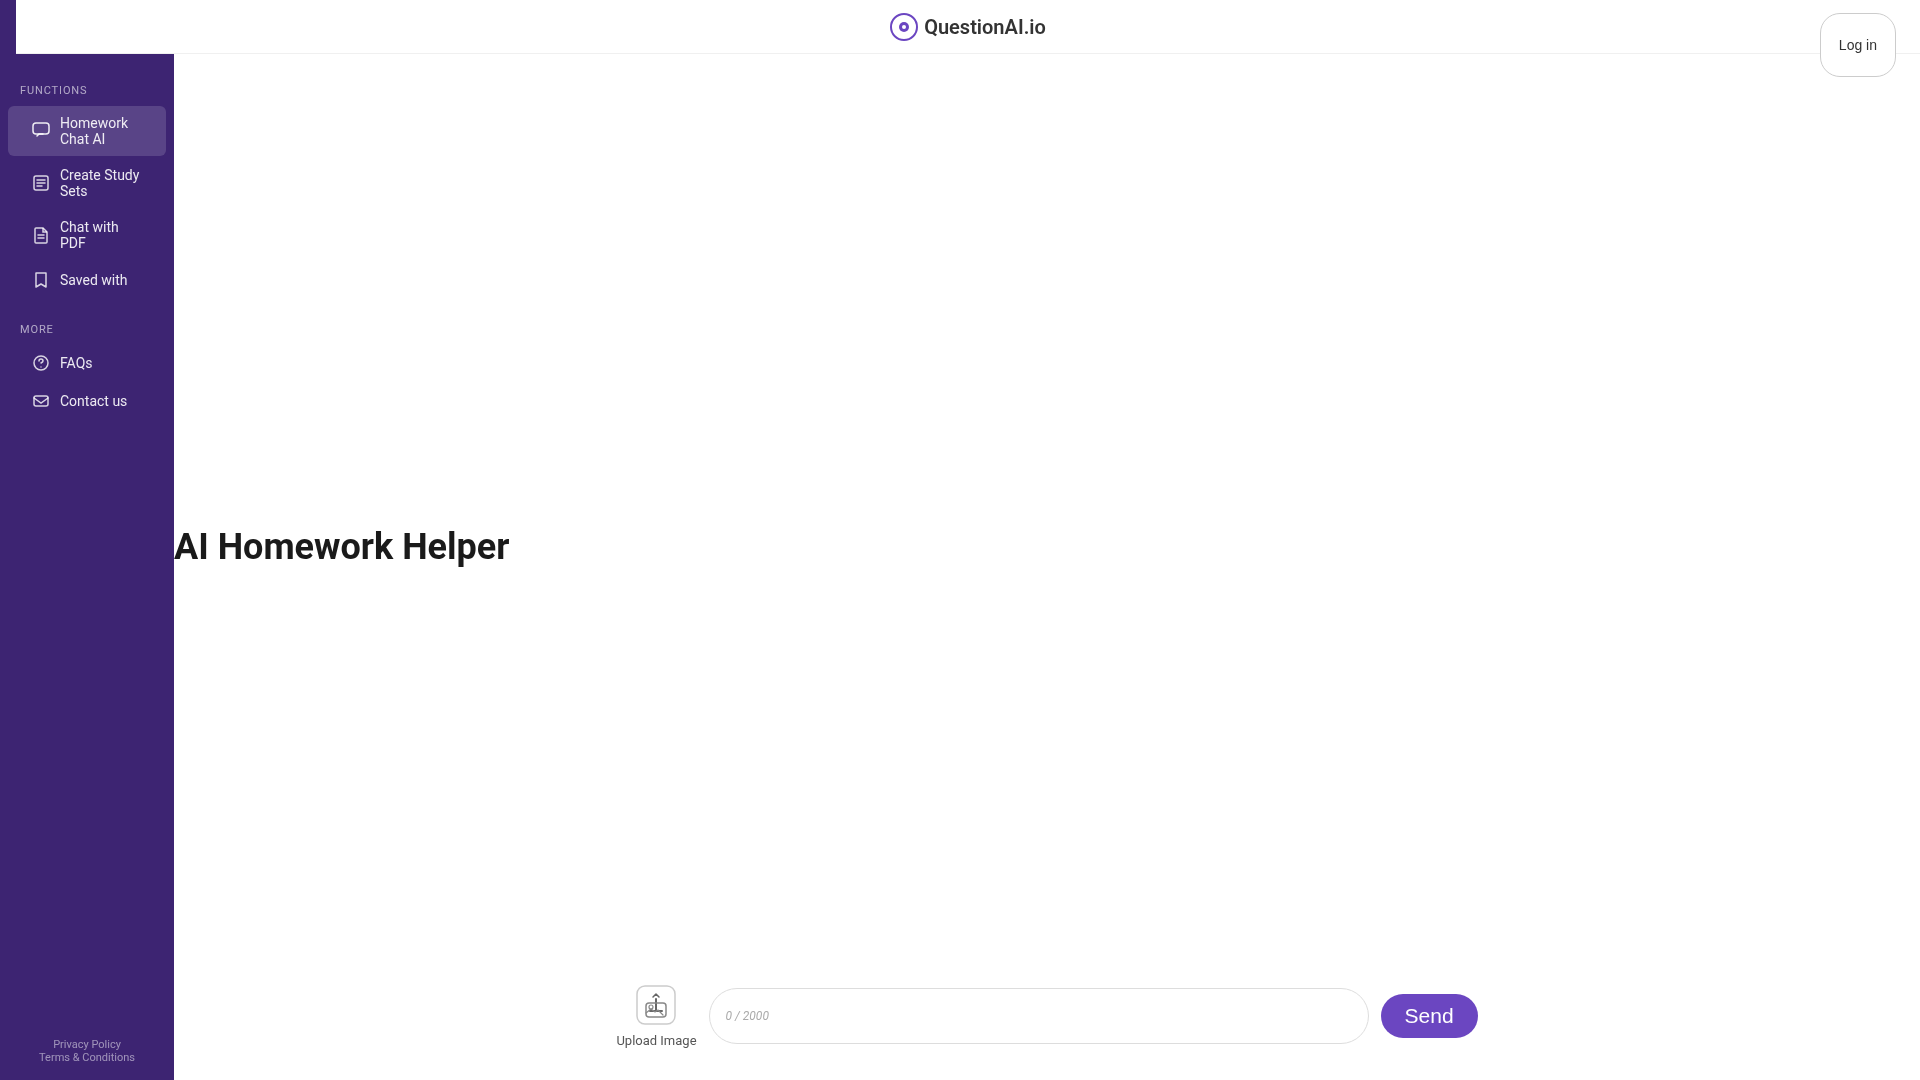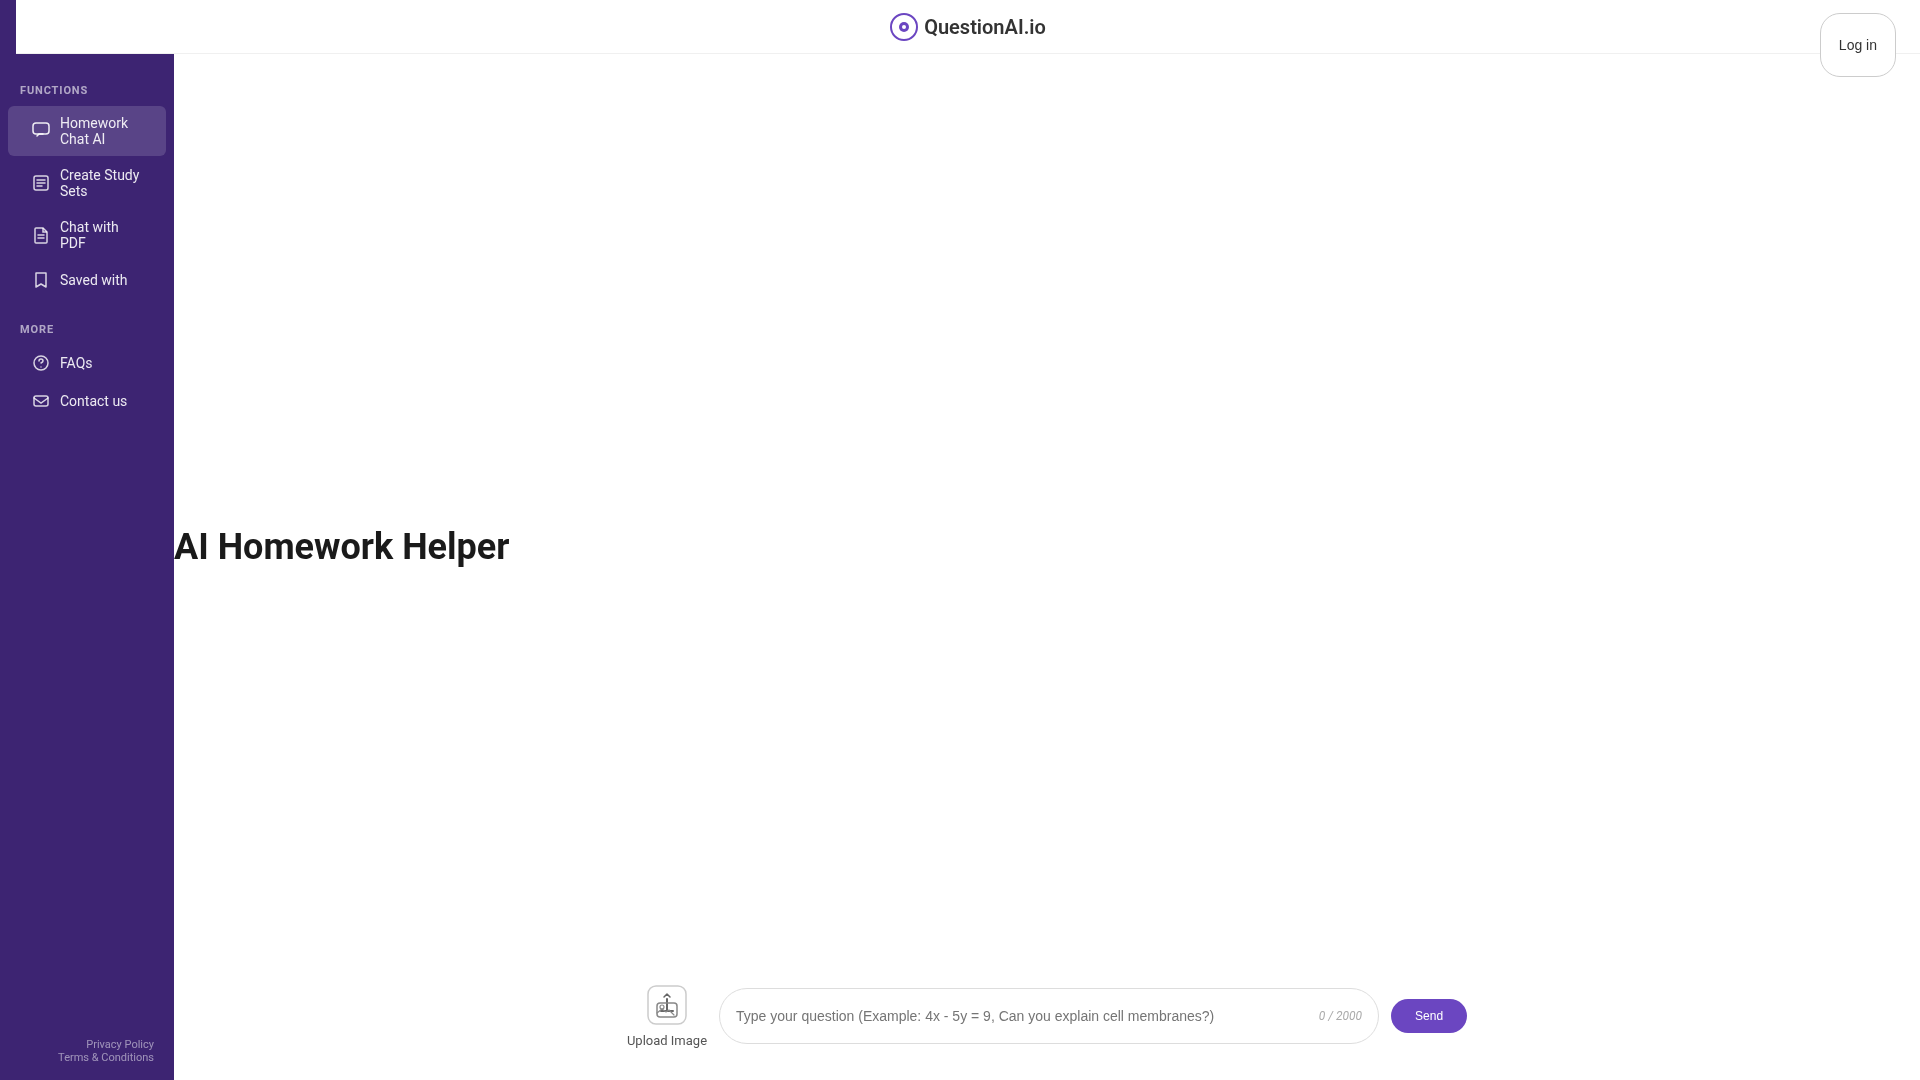"FUNCTIONS" .sidebar-section-label { font-weight: 700 -> 400 }
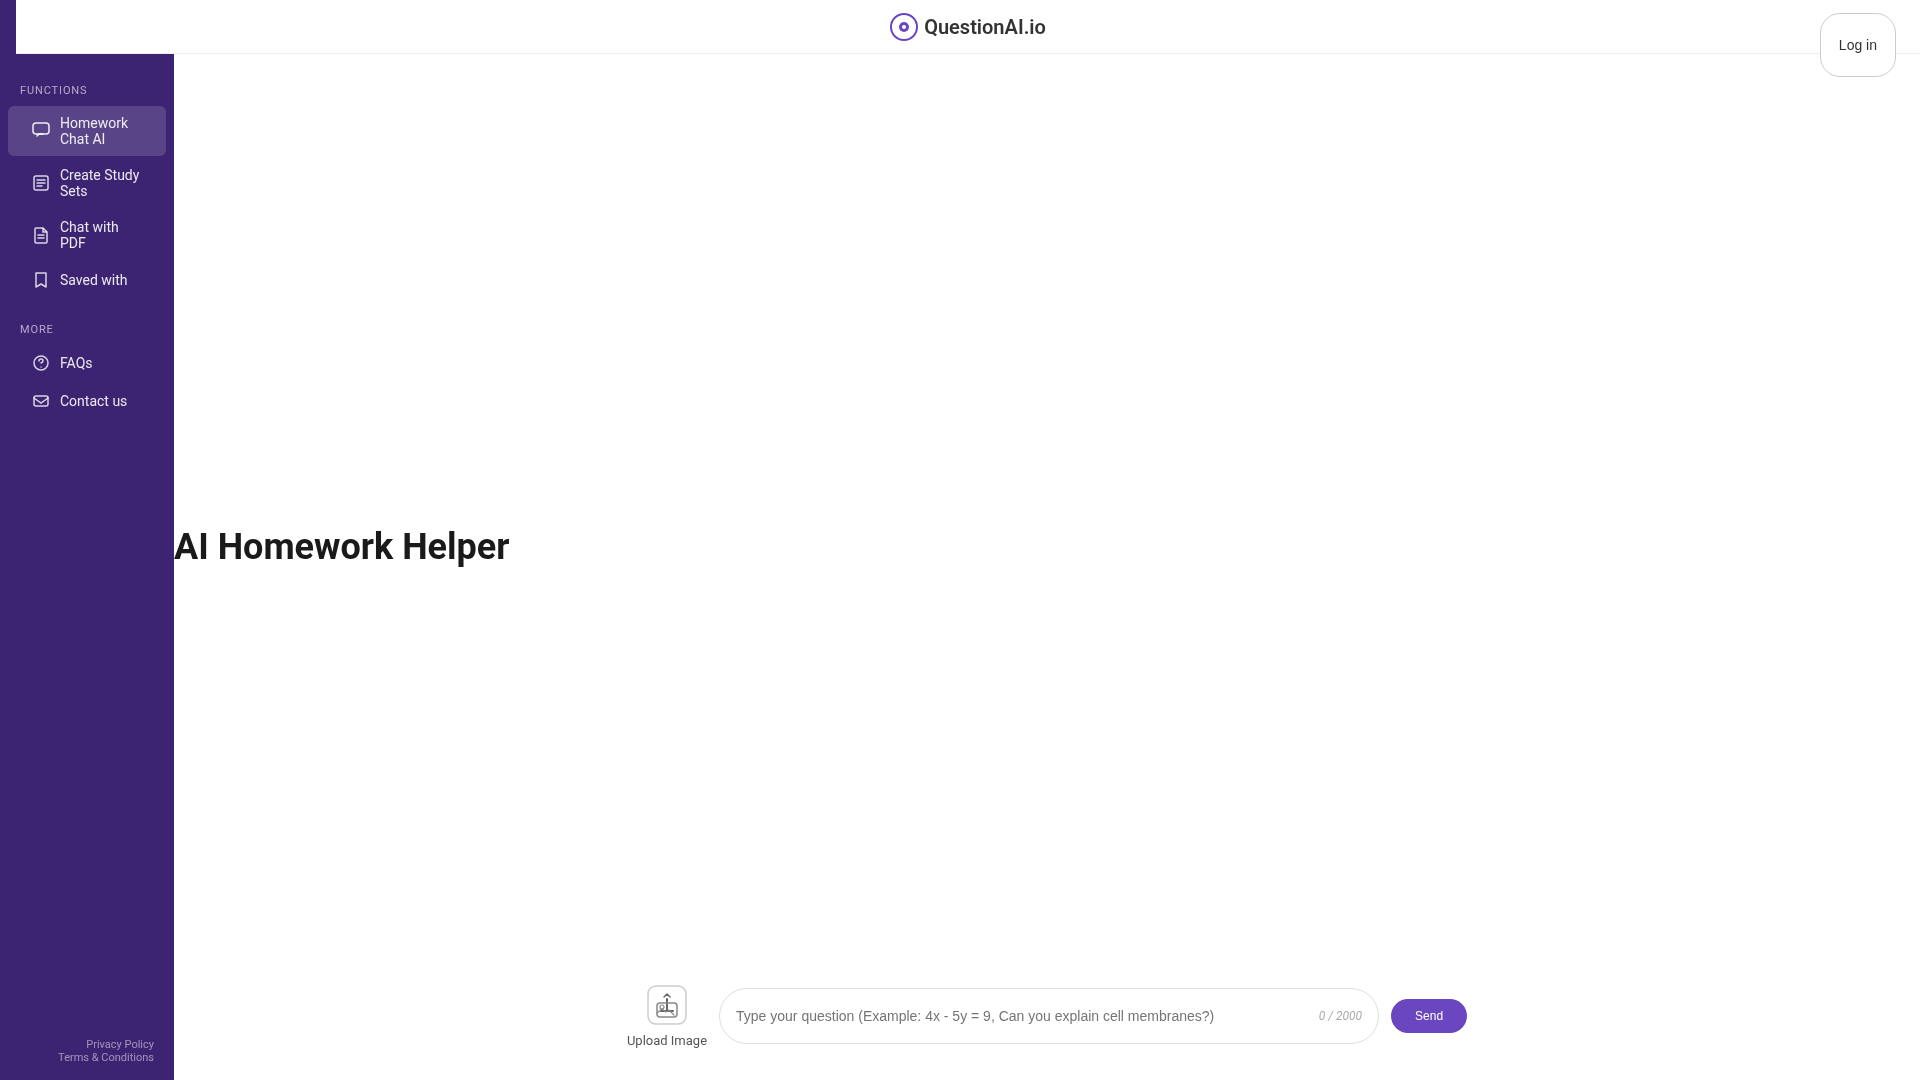"Type your question (Example: 4x" input.chat-input { html: <input> -> none }
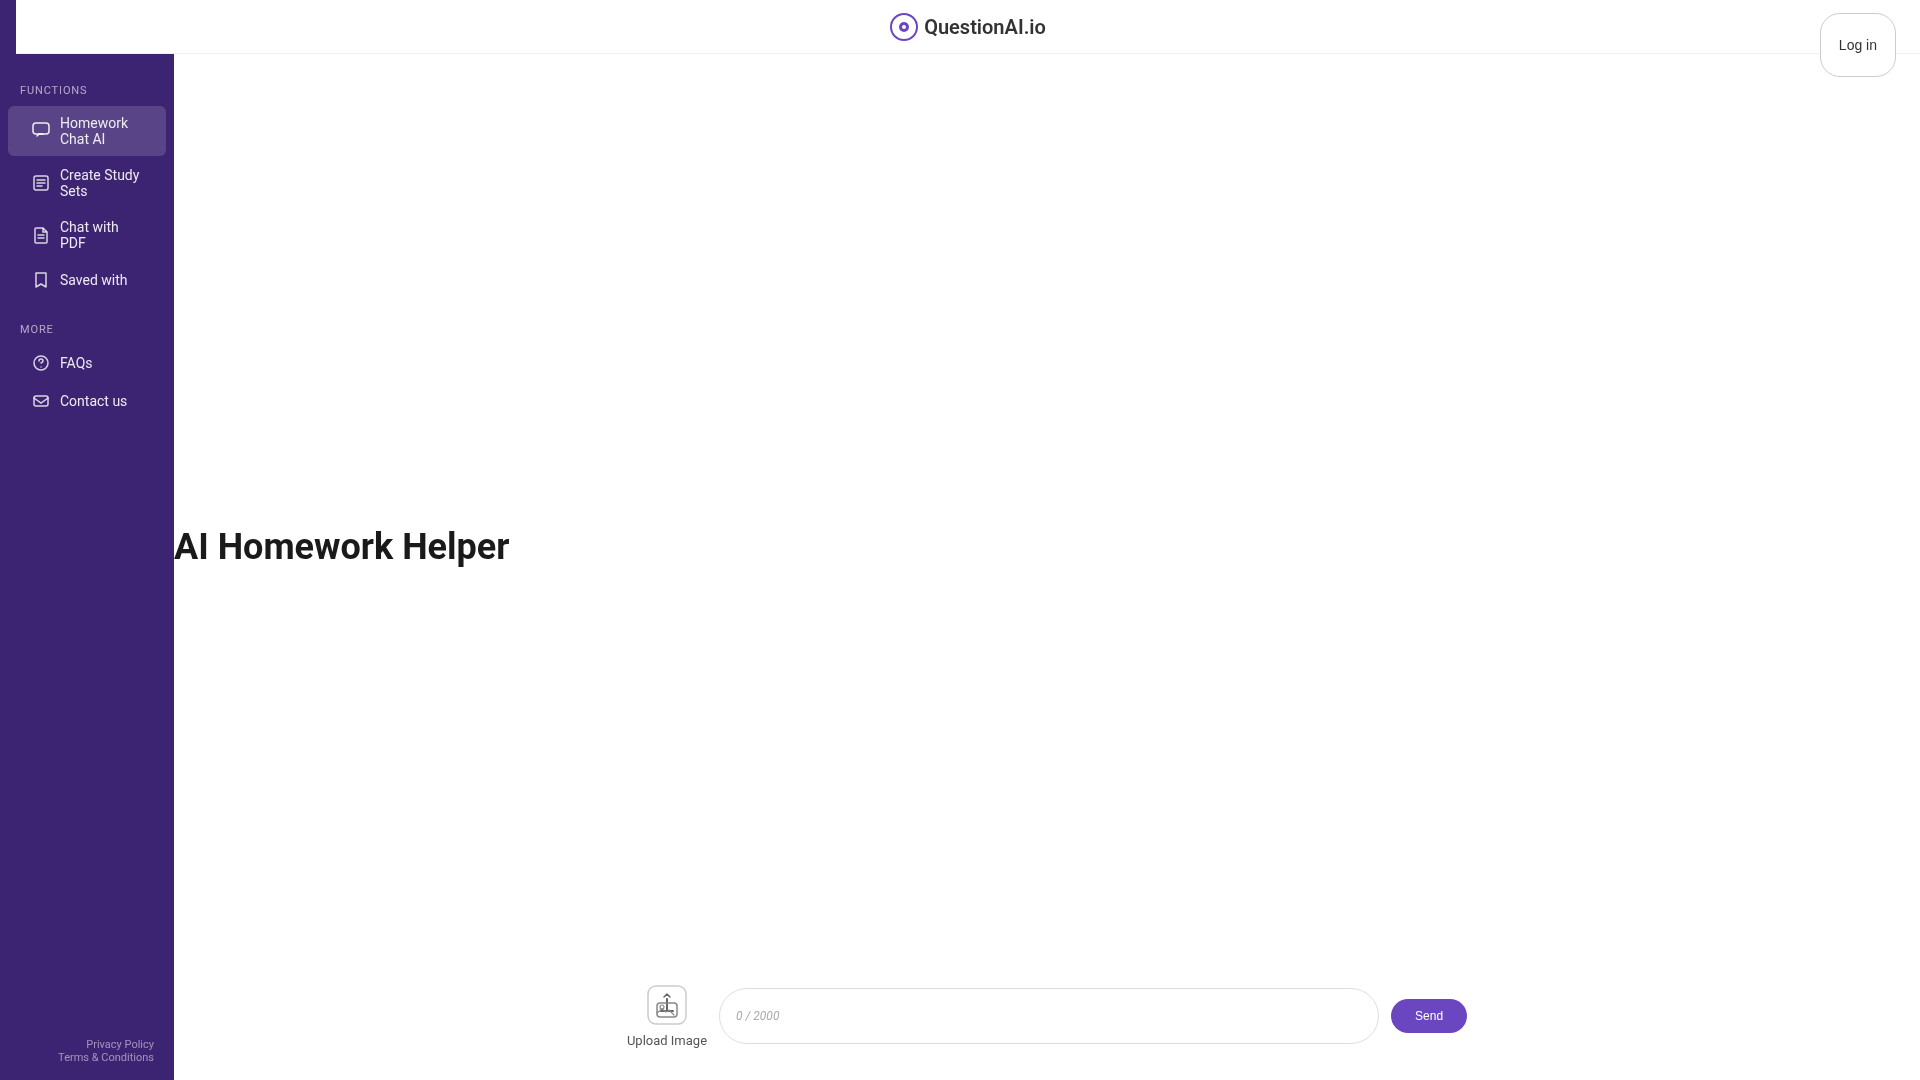"Send" .send-btn { font-size: 12px -> 21px }
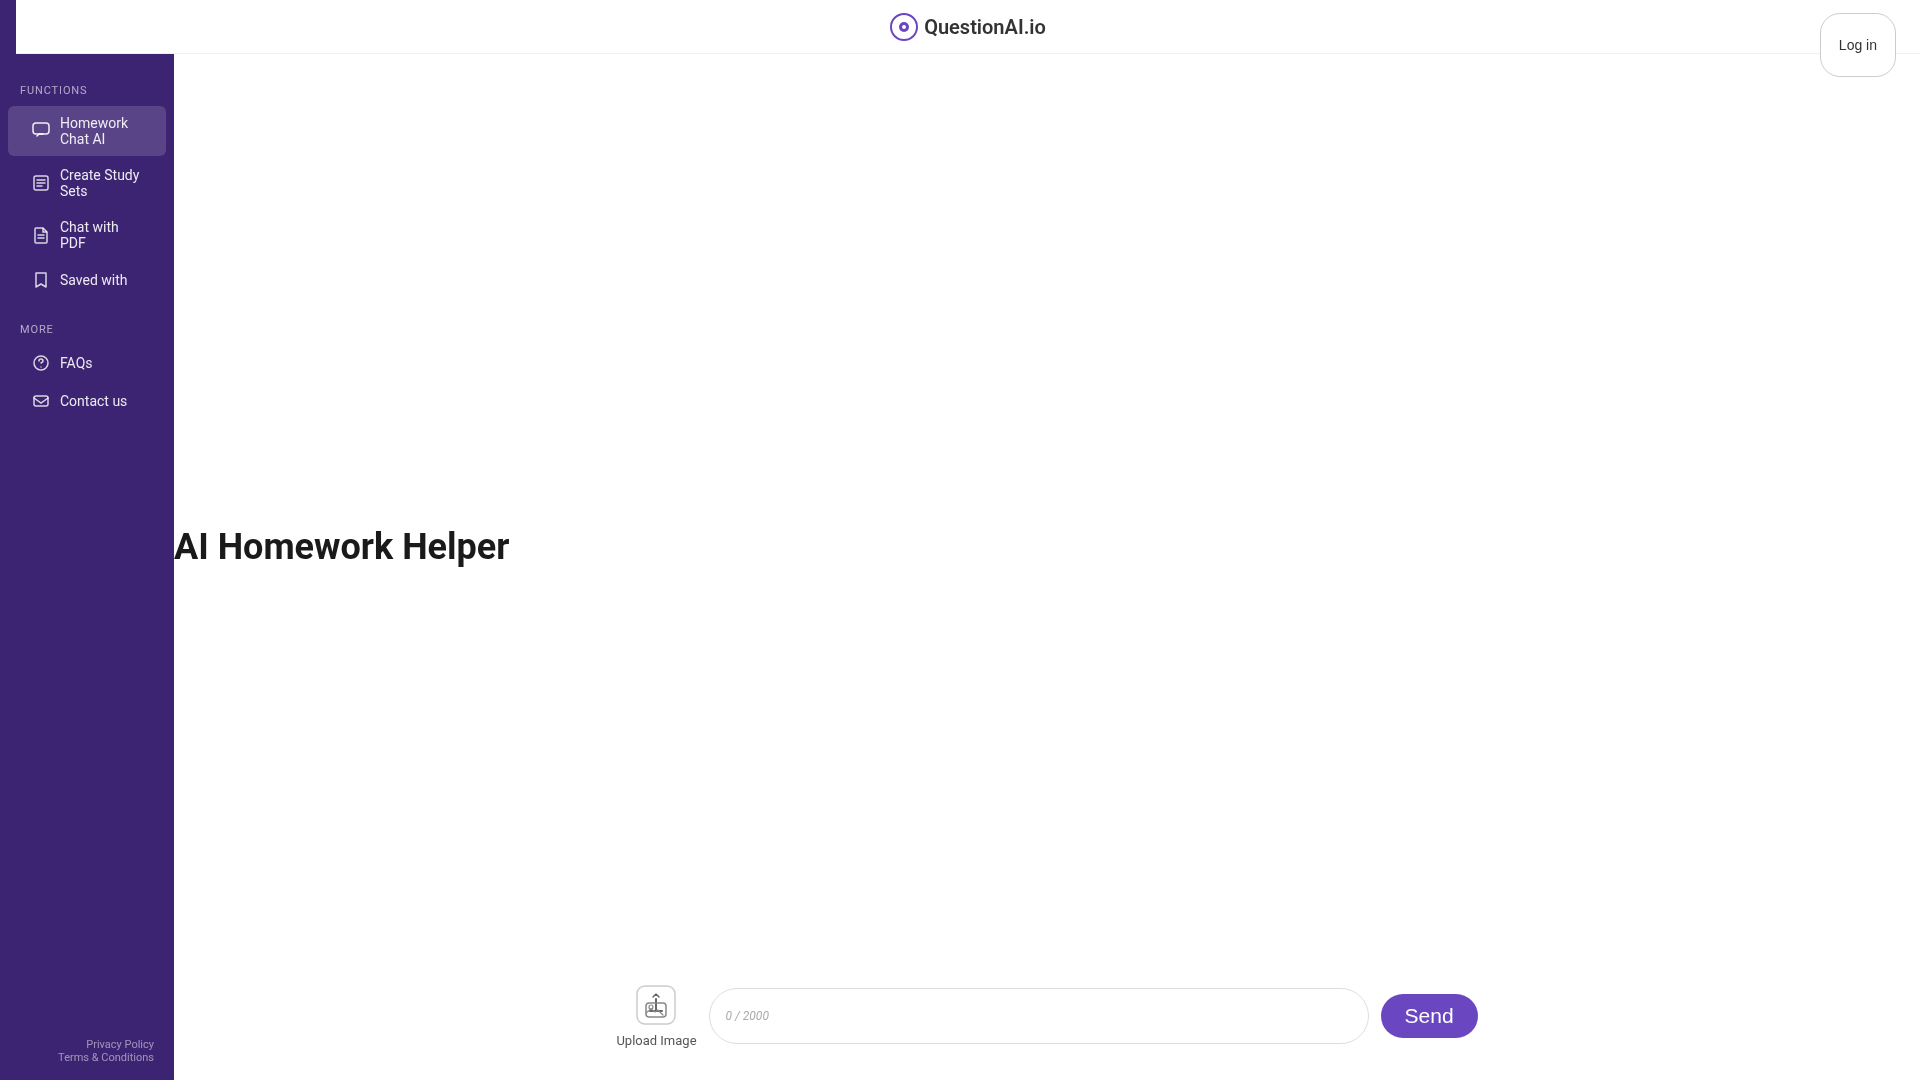"Privacy Policy" .sidebar-footer { text-align: right -> center }
